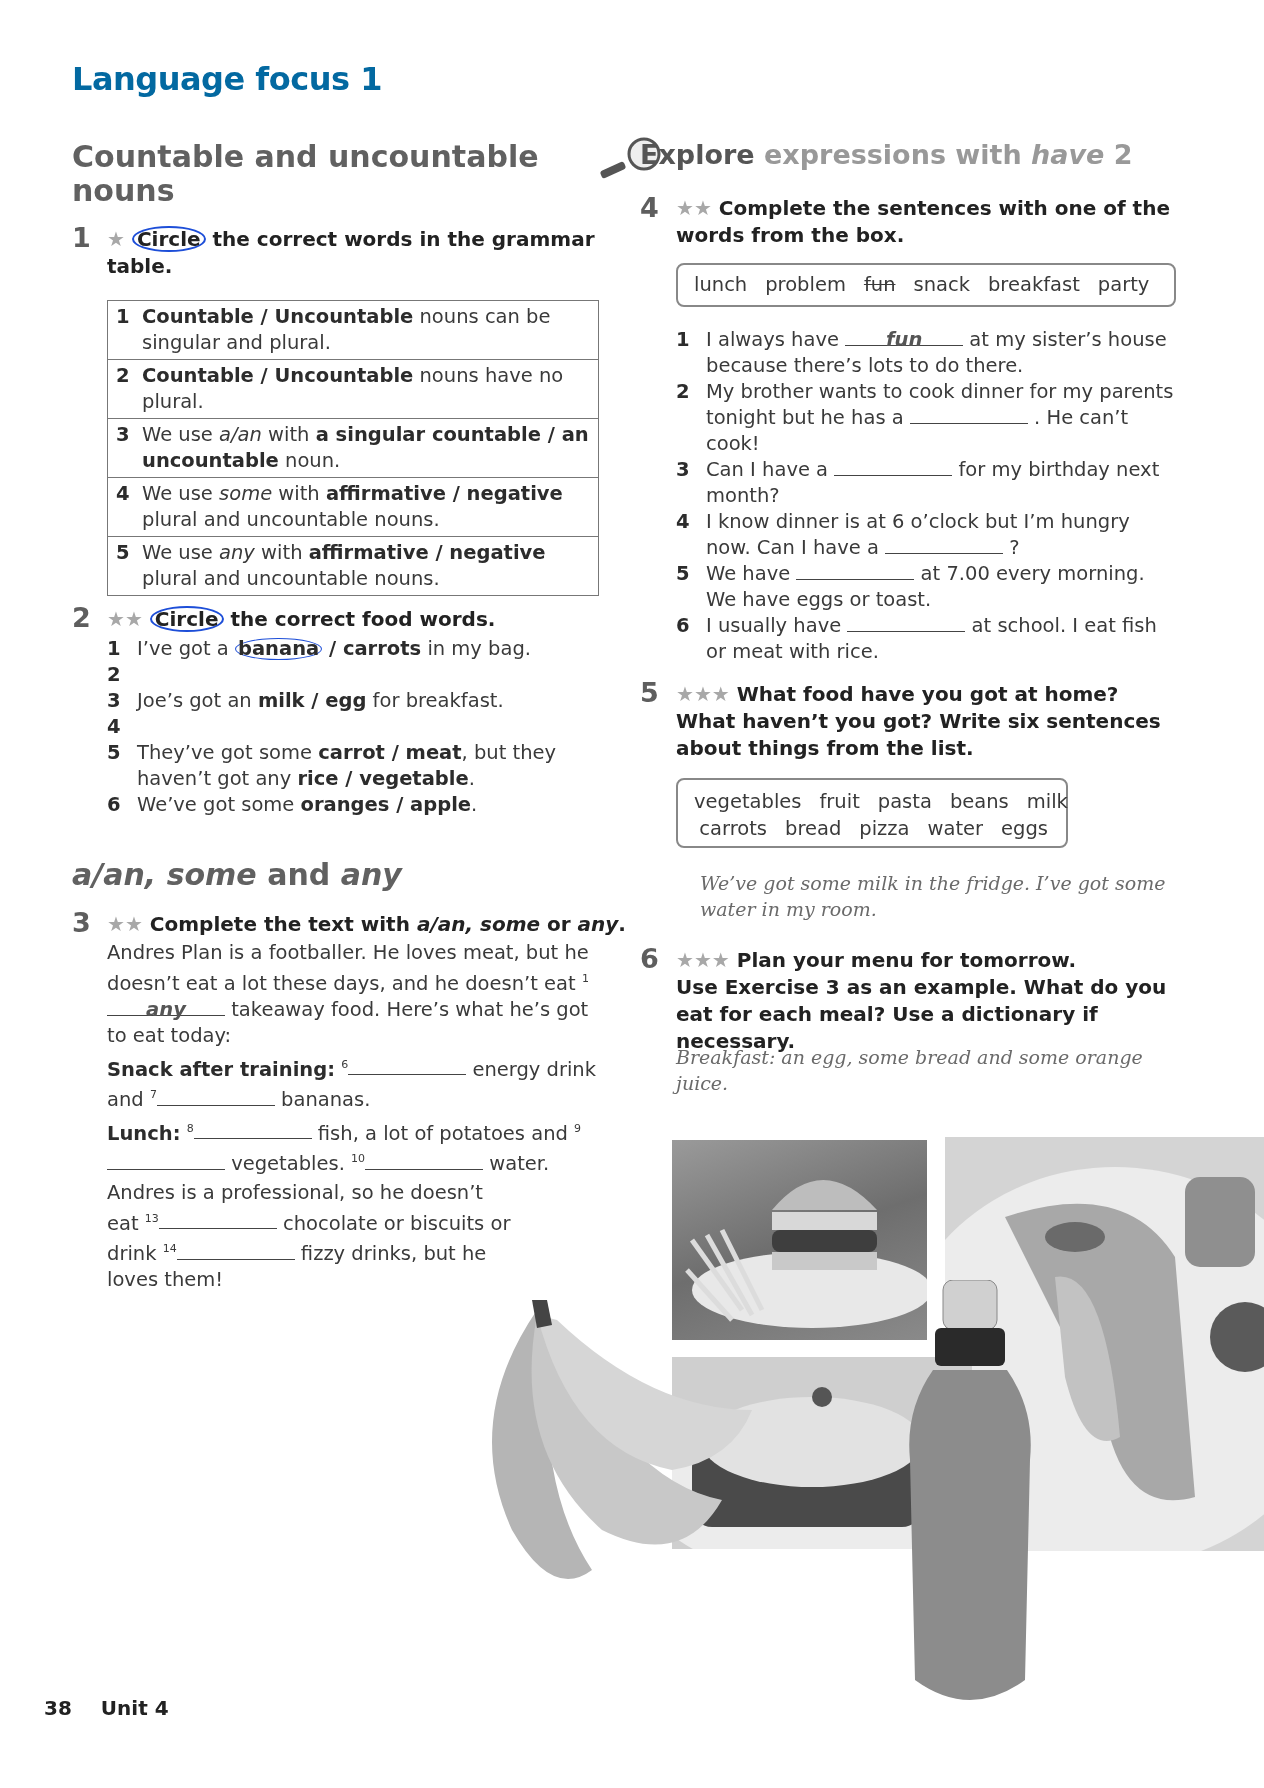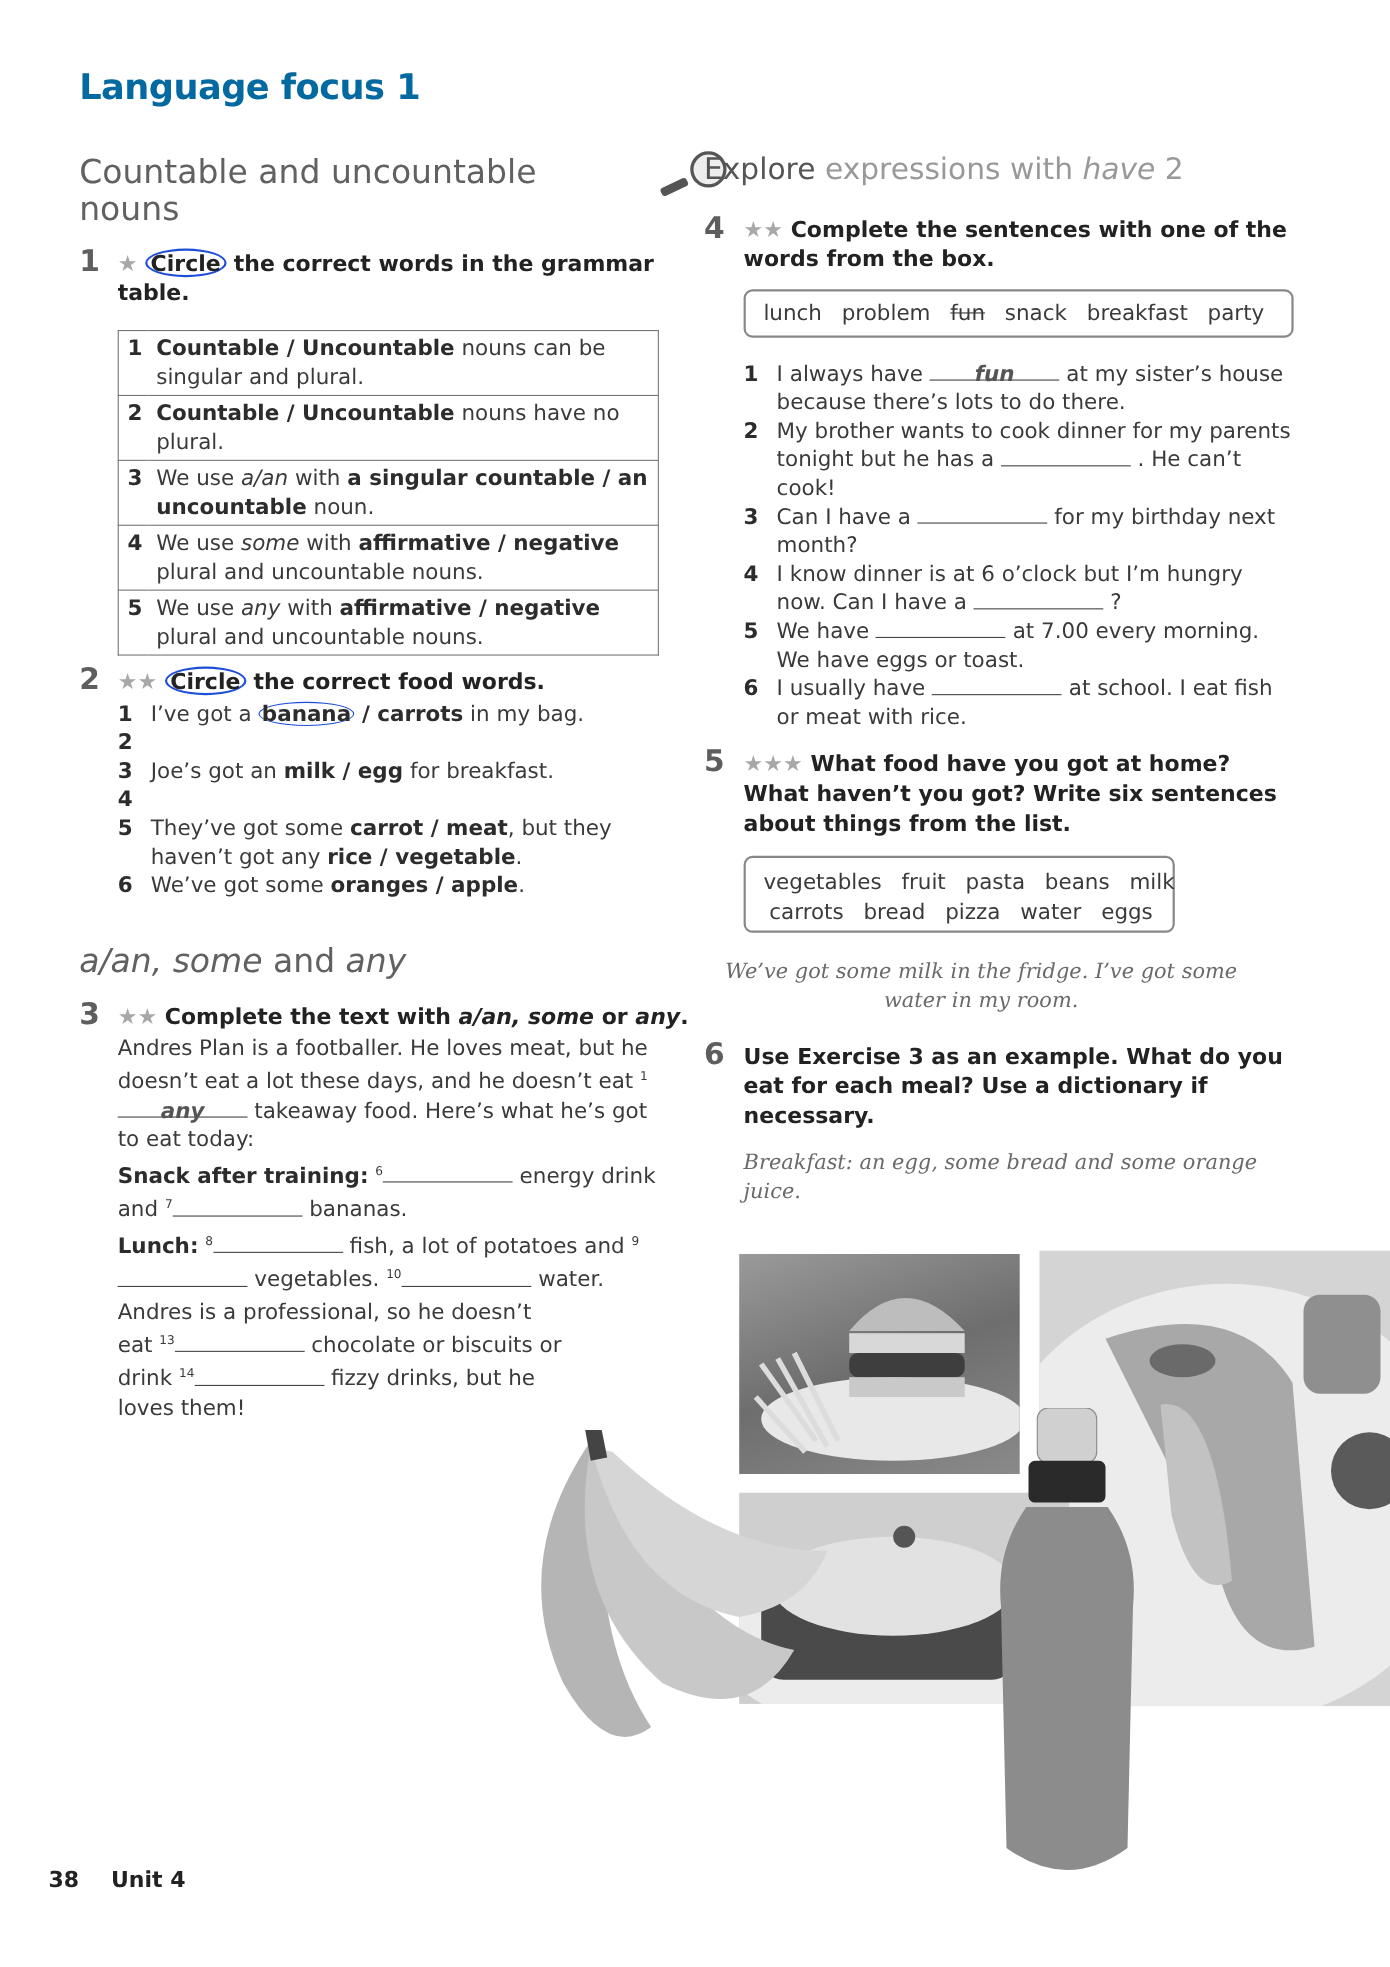"Countable and uncountable" .h2 { font-weight: normal -> bold }
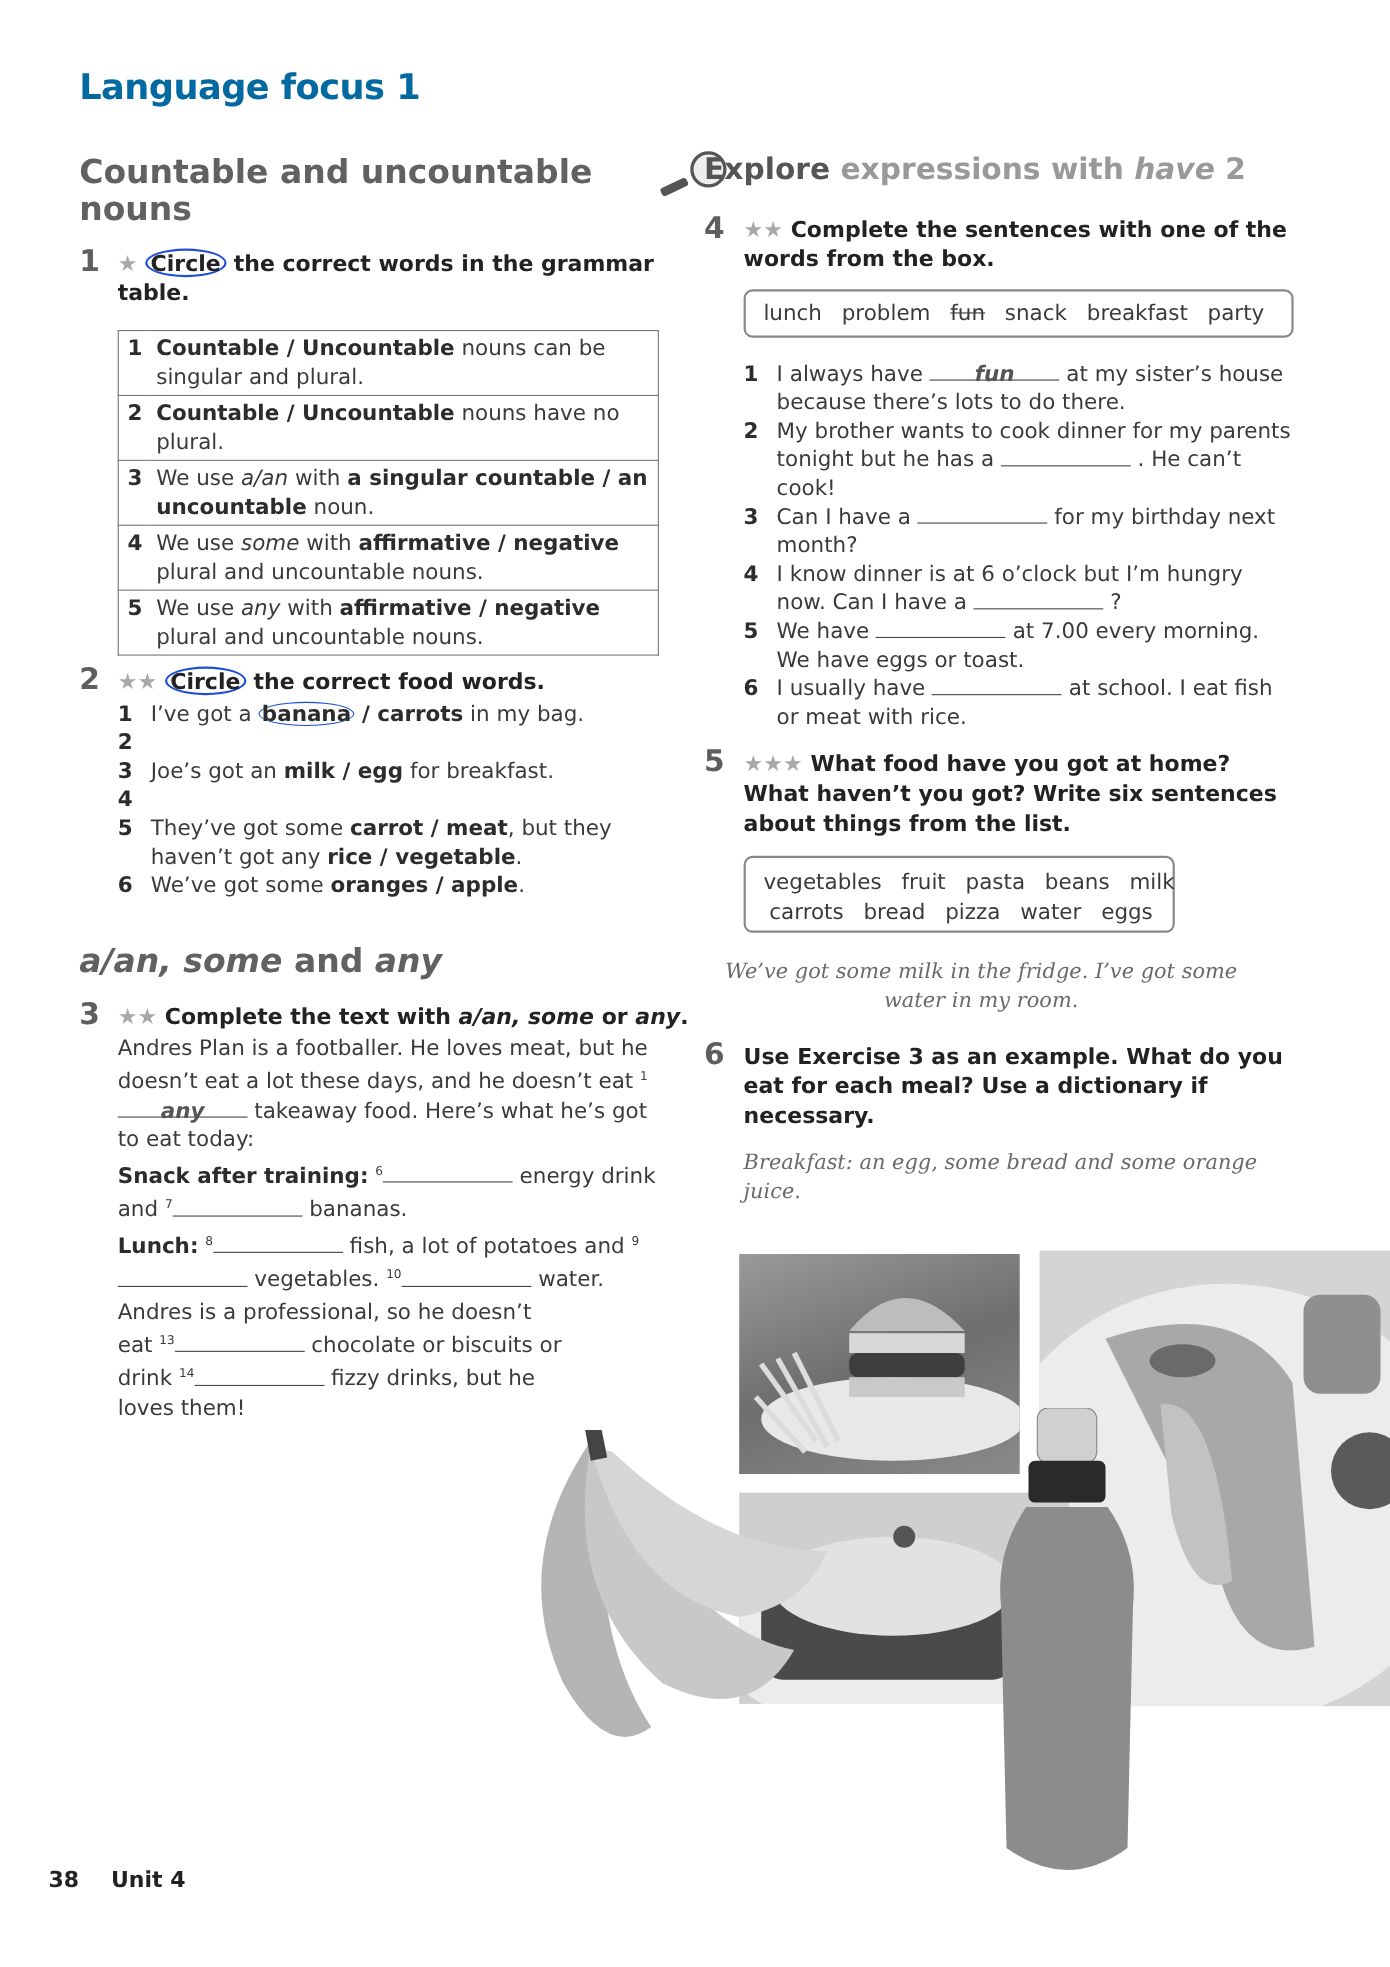"We’ve got some milk in" div.abs { left: 652px -> 700px; text-align: center -> none }
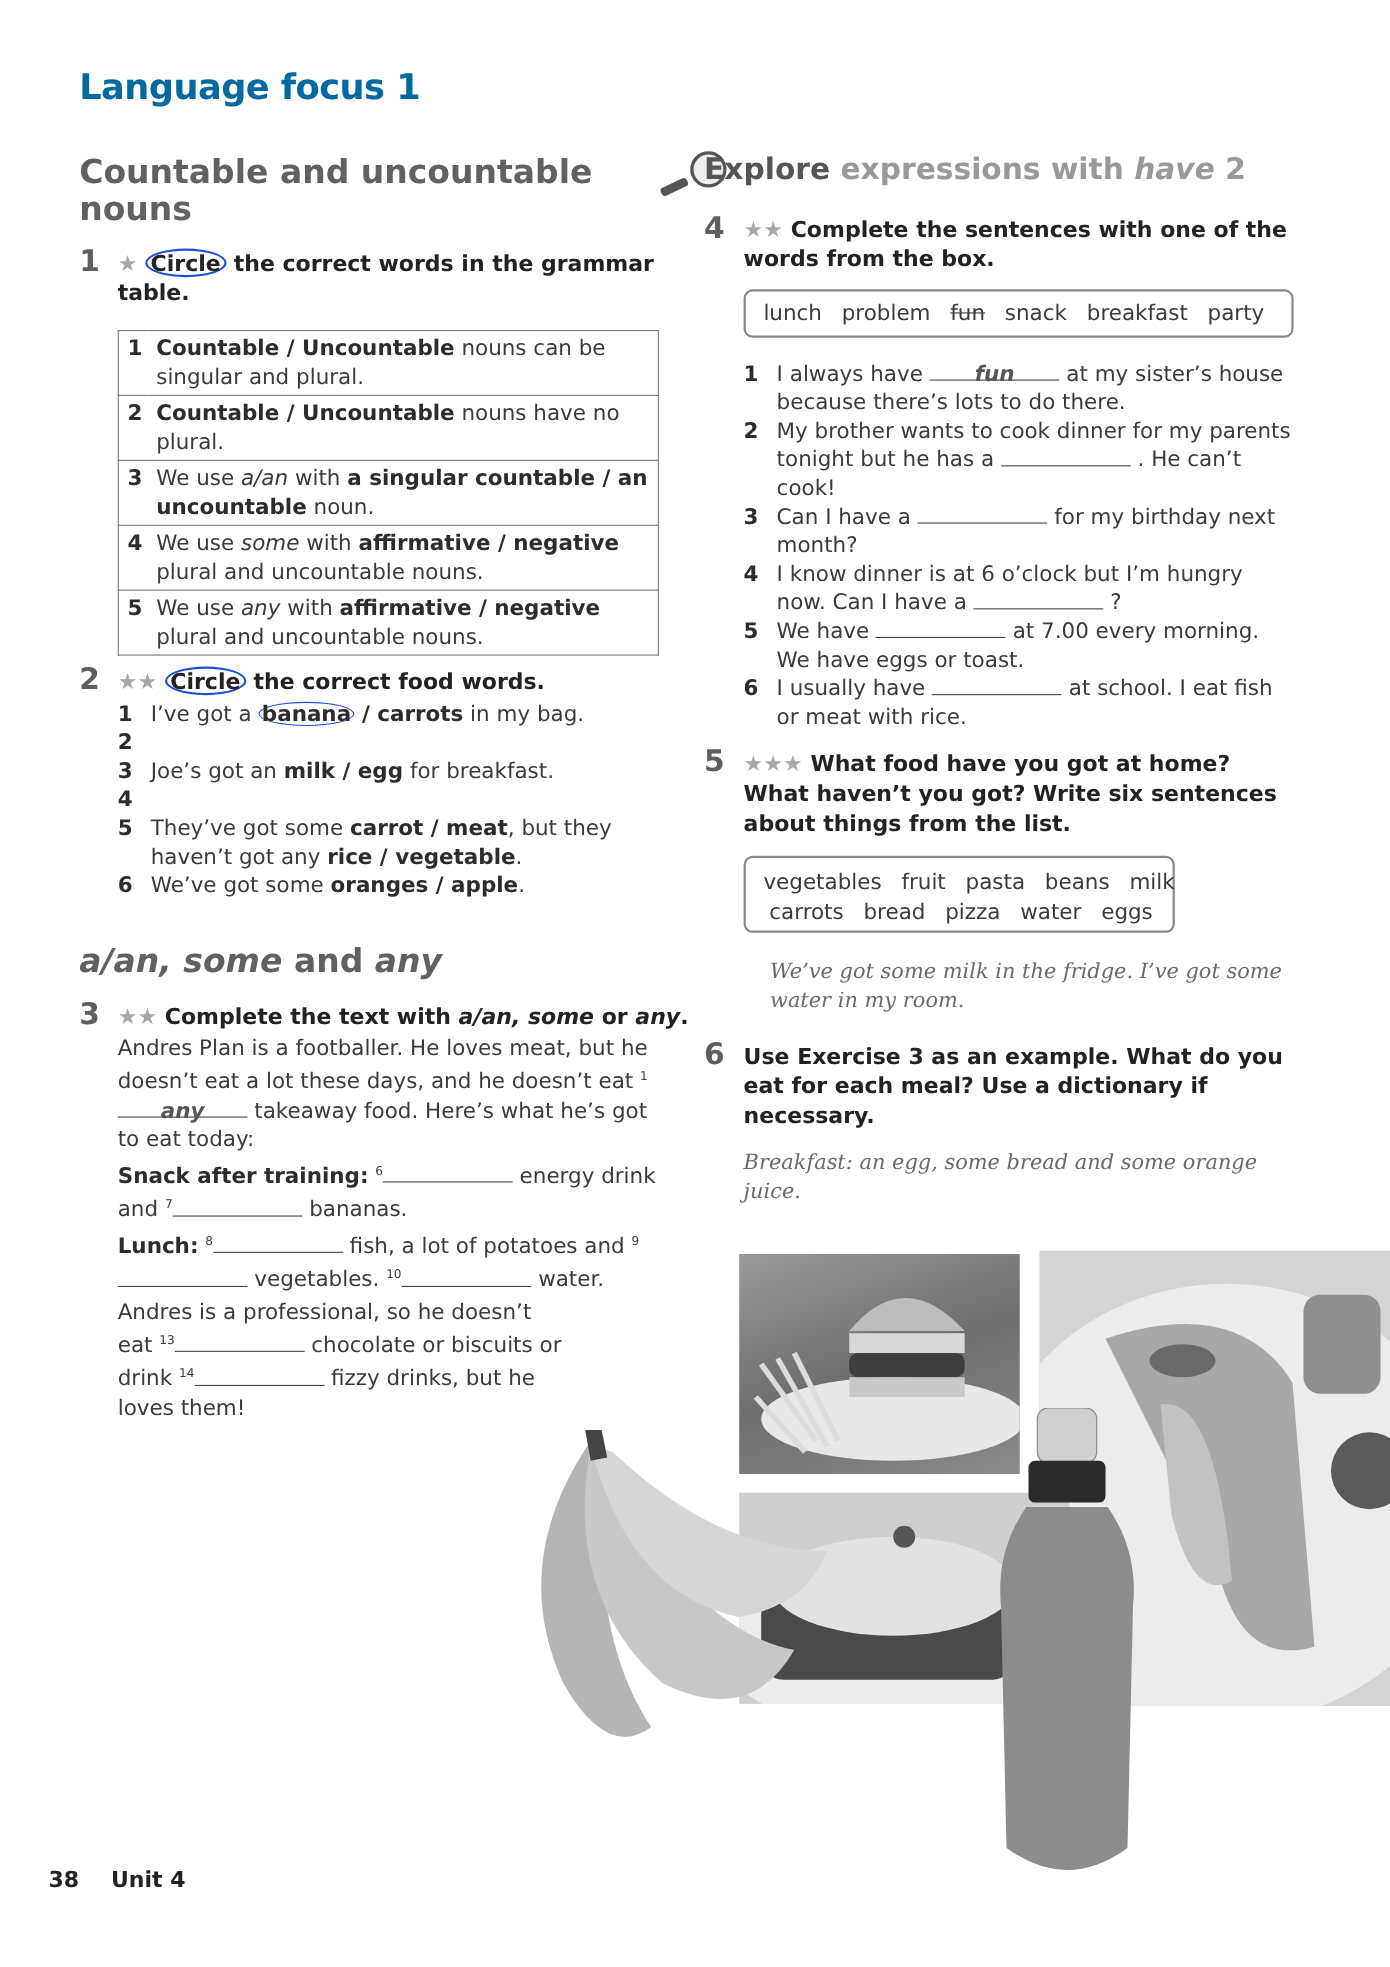"★★★ Plan your menu for" div { html: none -> <div><span>★★★</span> <span>Plan your menu for tomorrow.</span></div> }
